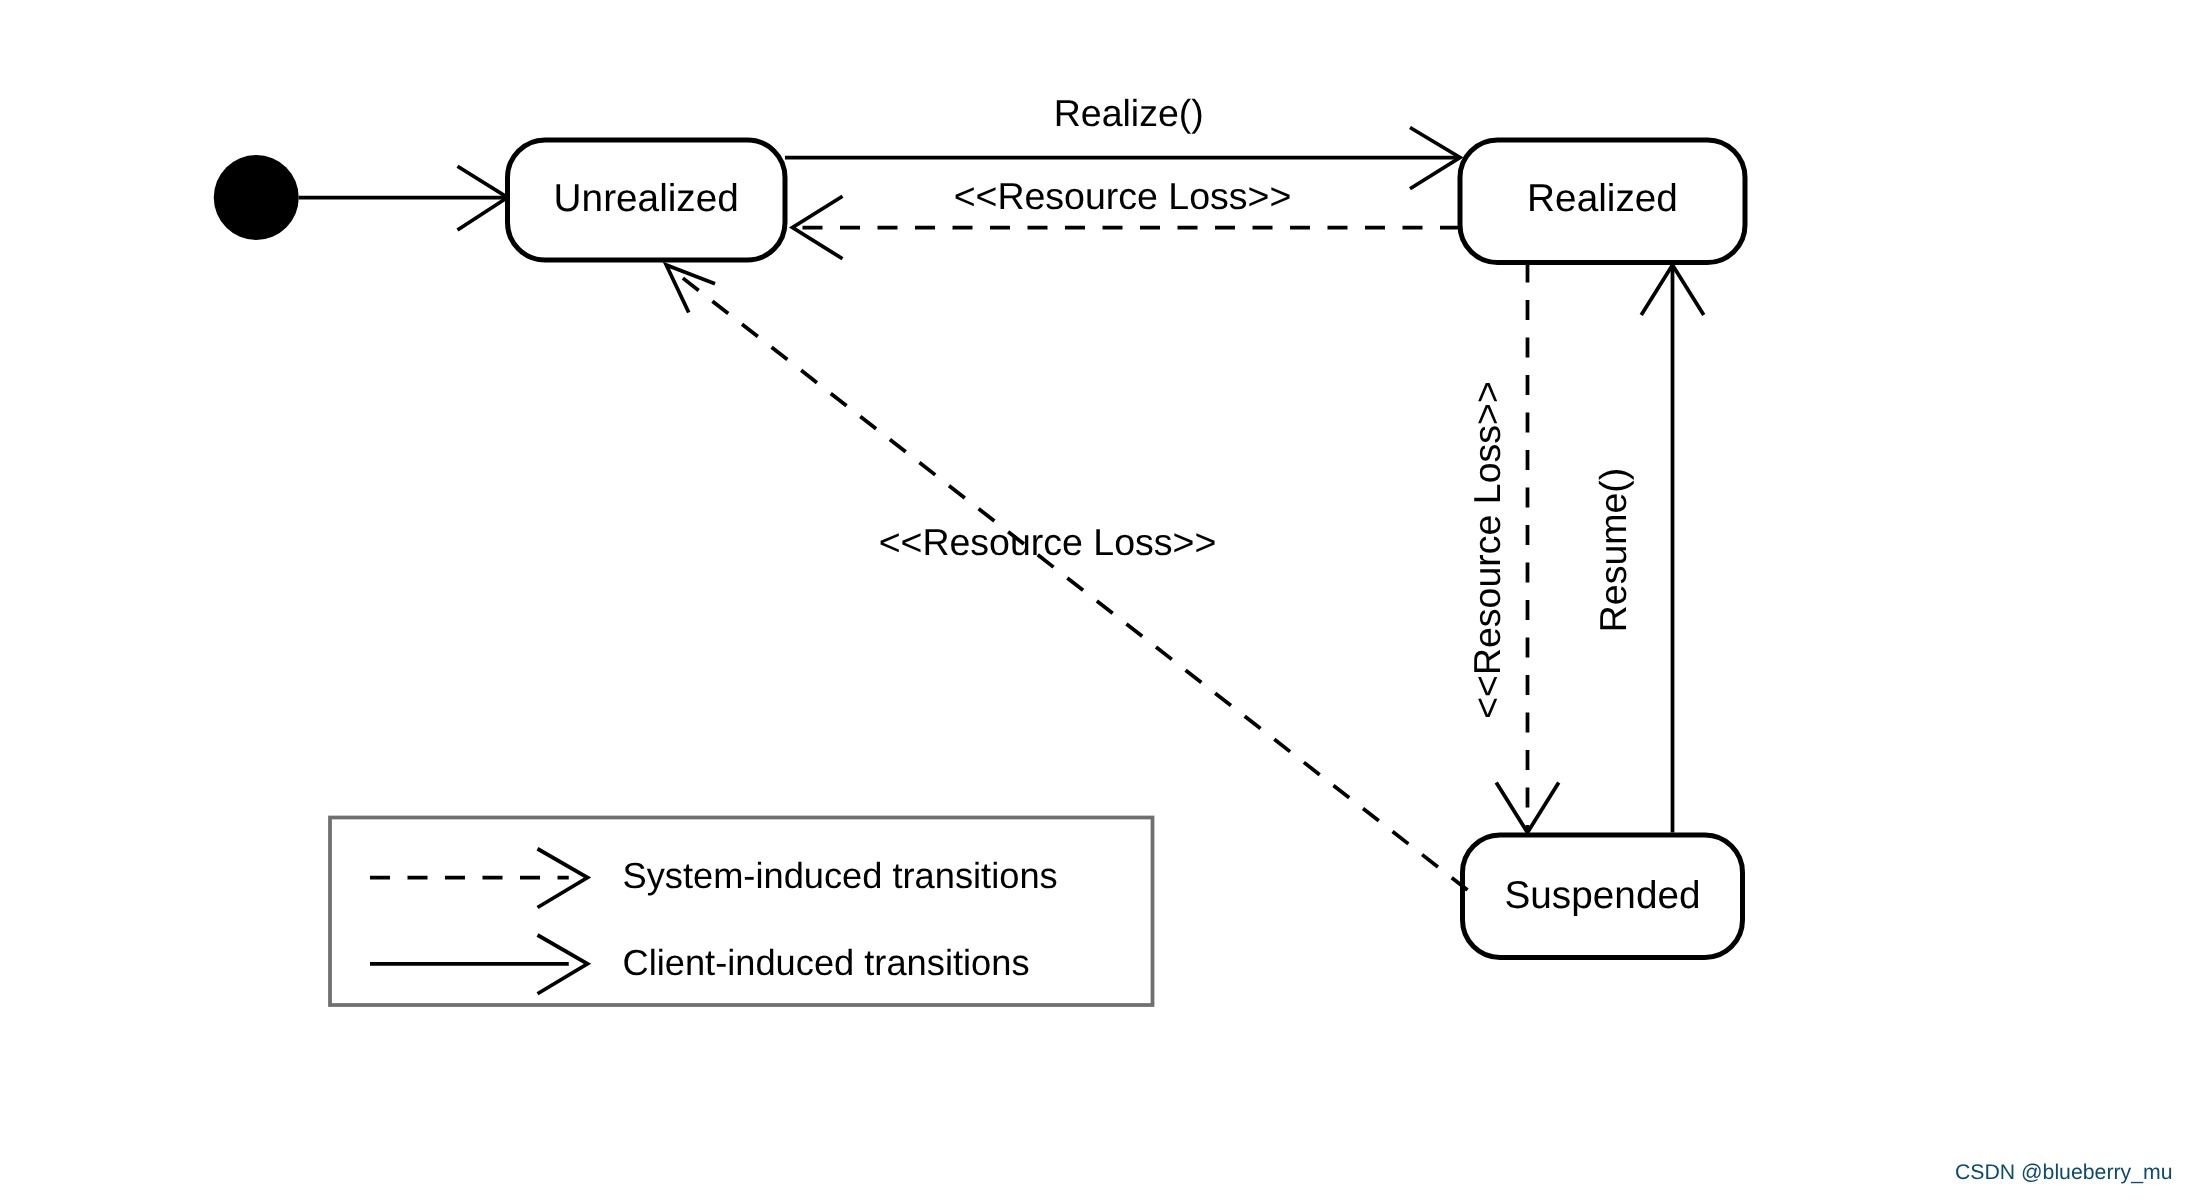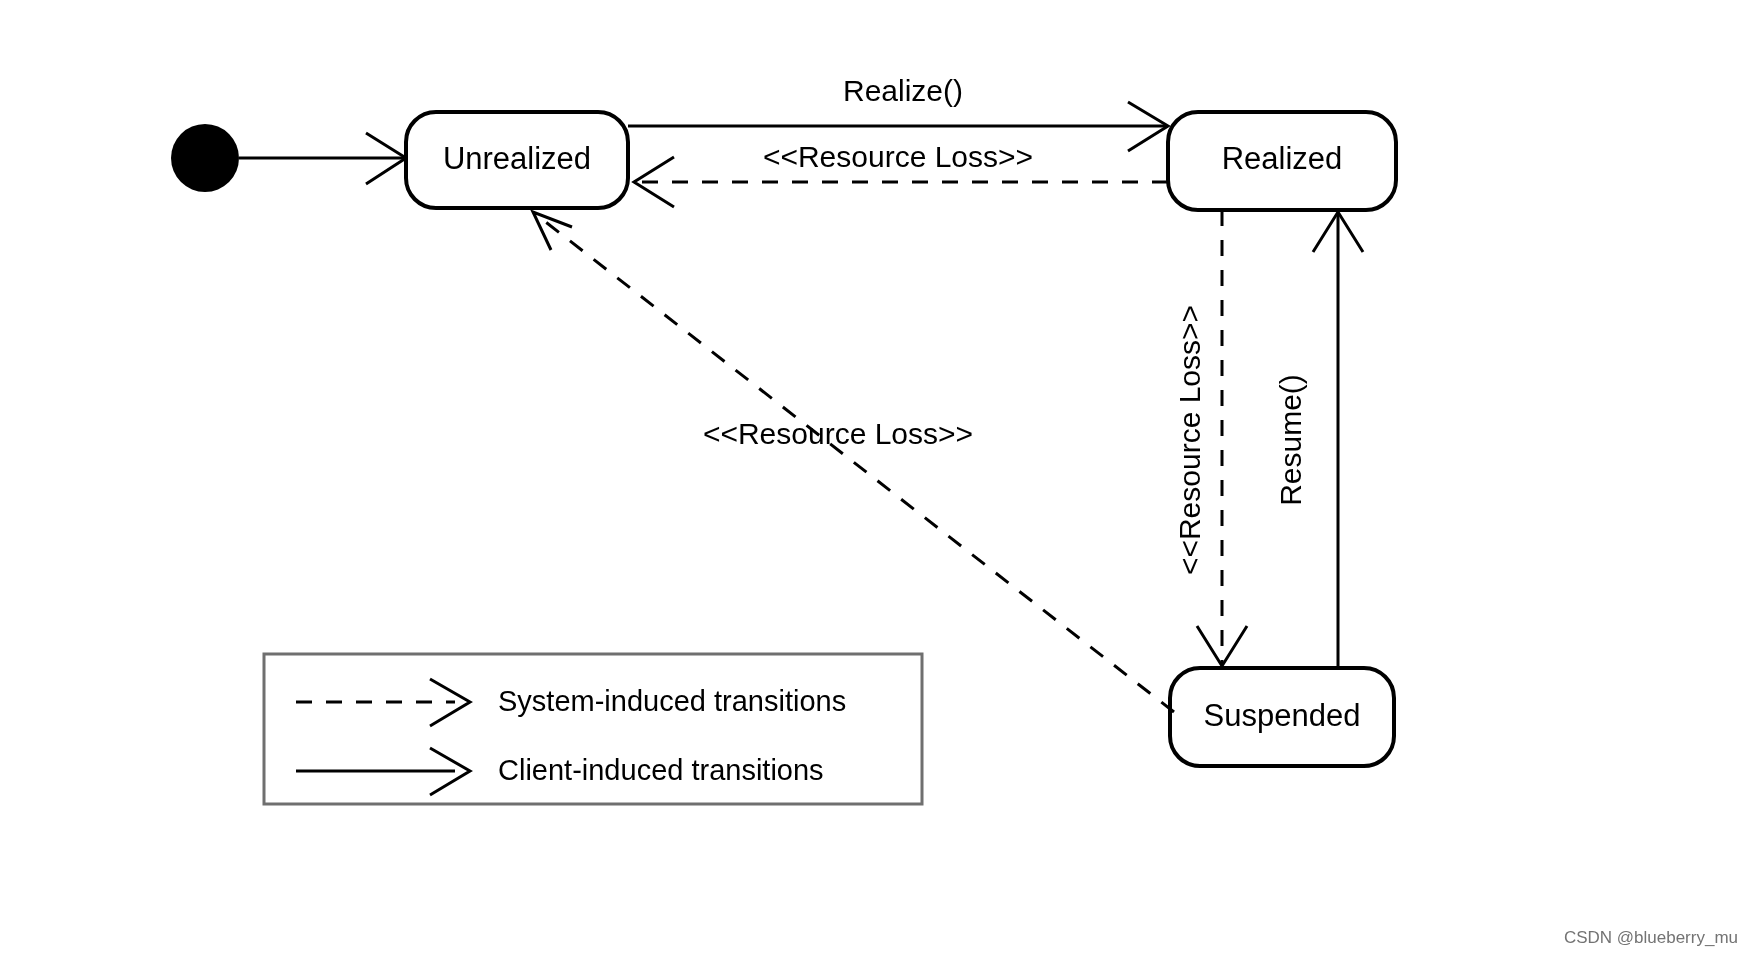"CSDN @blueberry_mu" .watermark { color: #737373 -> #0c4a6e }
